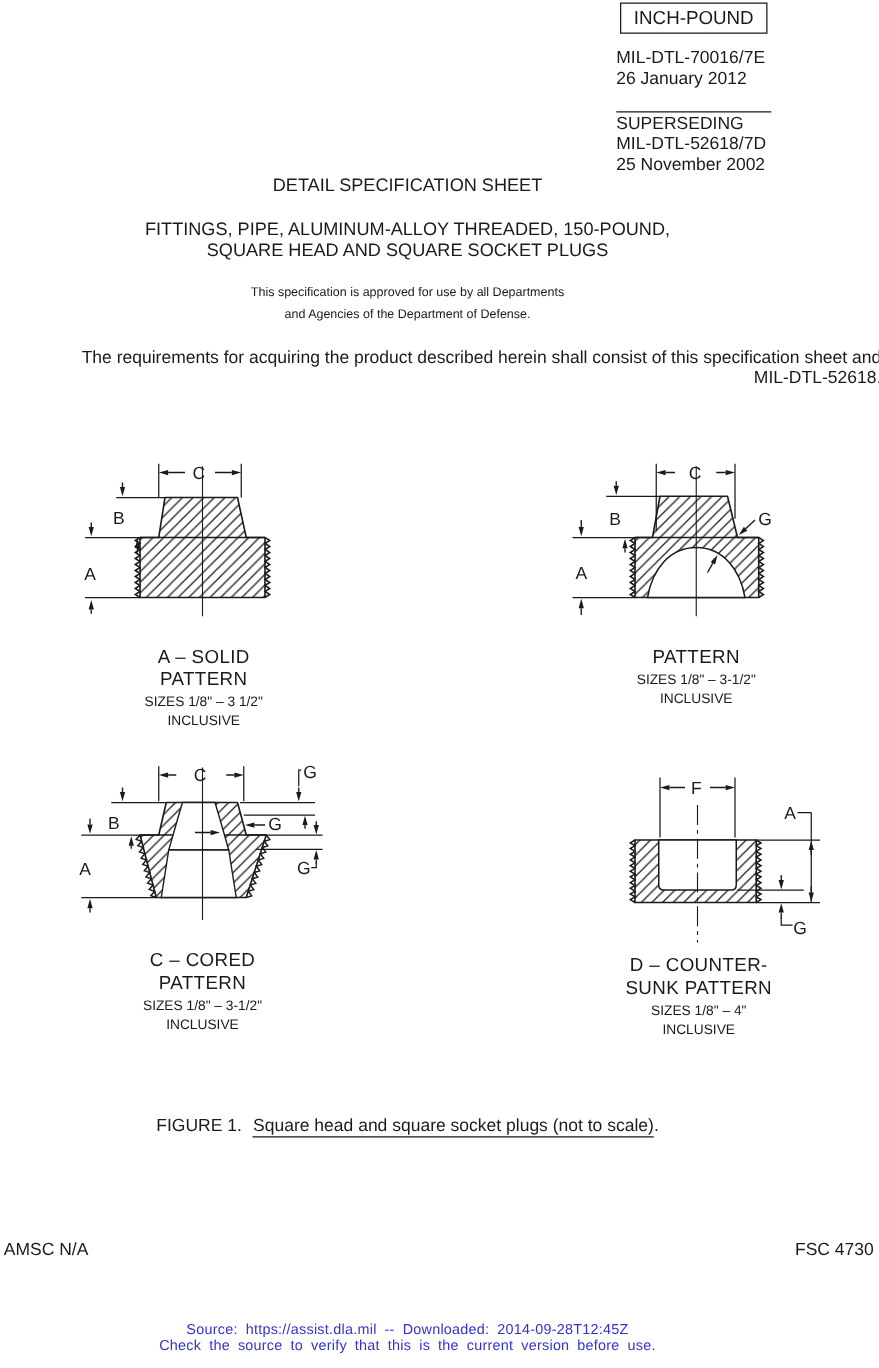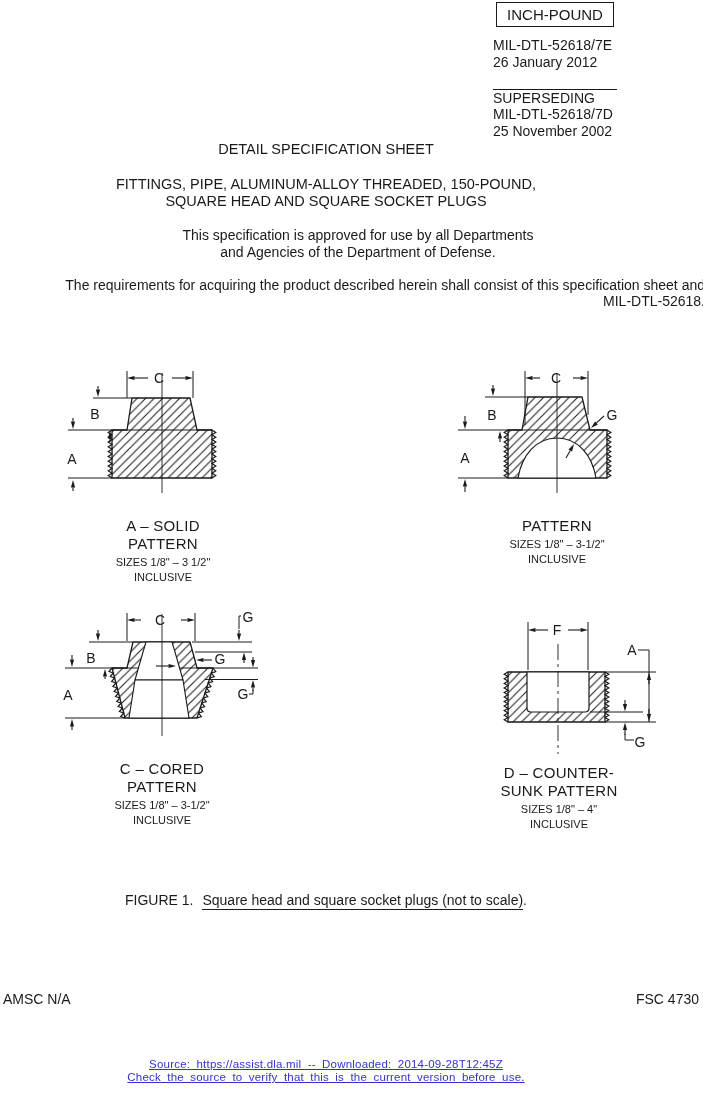"MIL-DTL-52618/7E" div { text: MIL-DTL-52618/7E -> MIL-DTL-70016/7E }
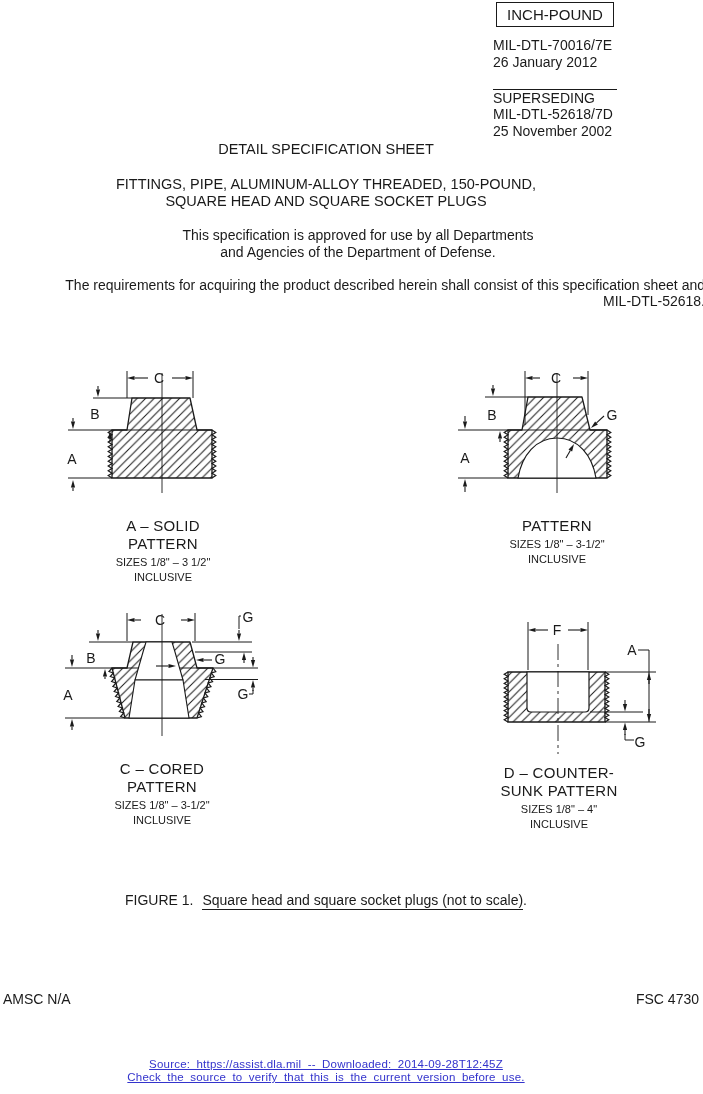"This specification is approved for" .t14 { font-size: 14px -> 10px; padding-left: 32px -> none }
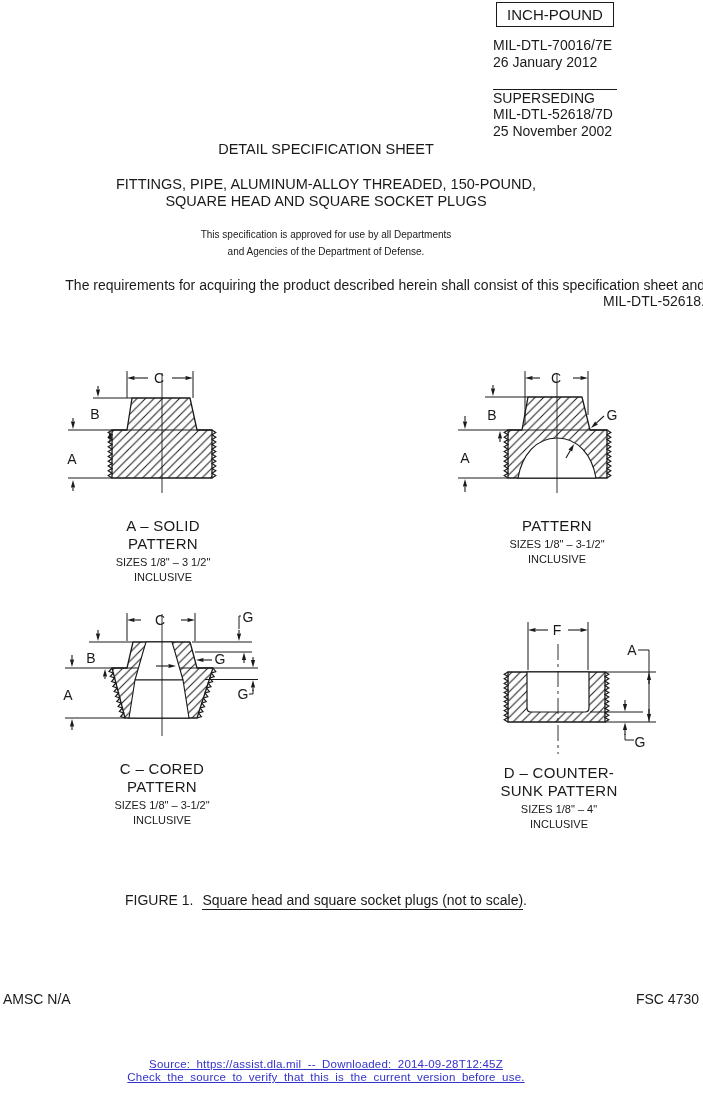"Source: https://assist.dla.mil --" div.abs { text-decoration: underline -> none }
